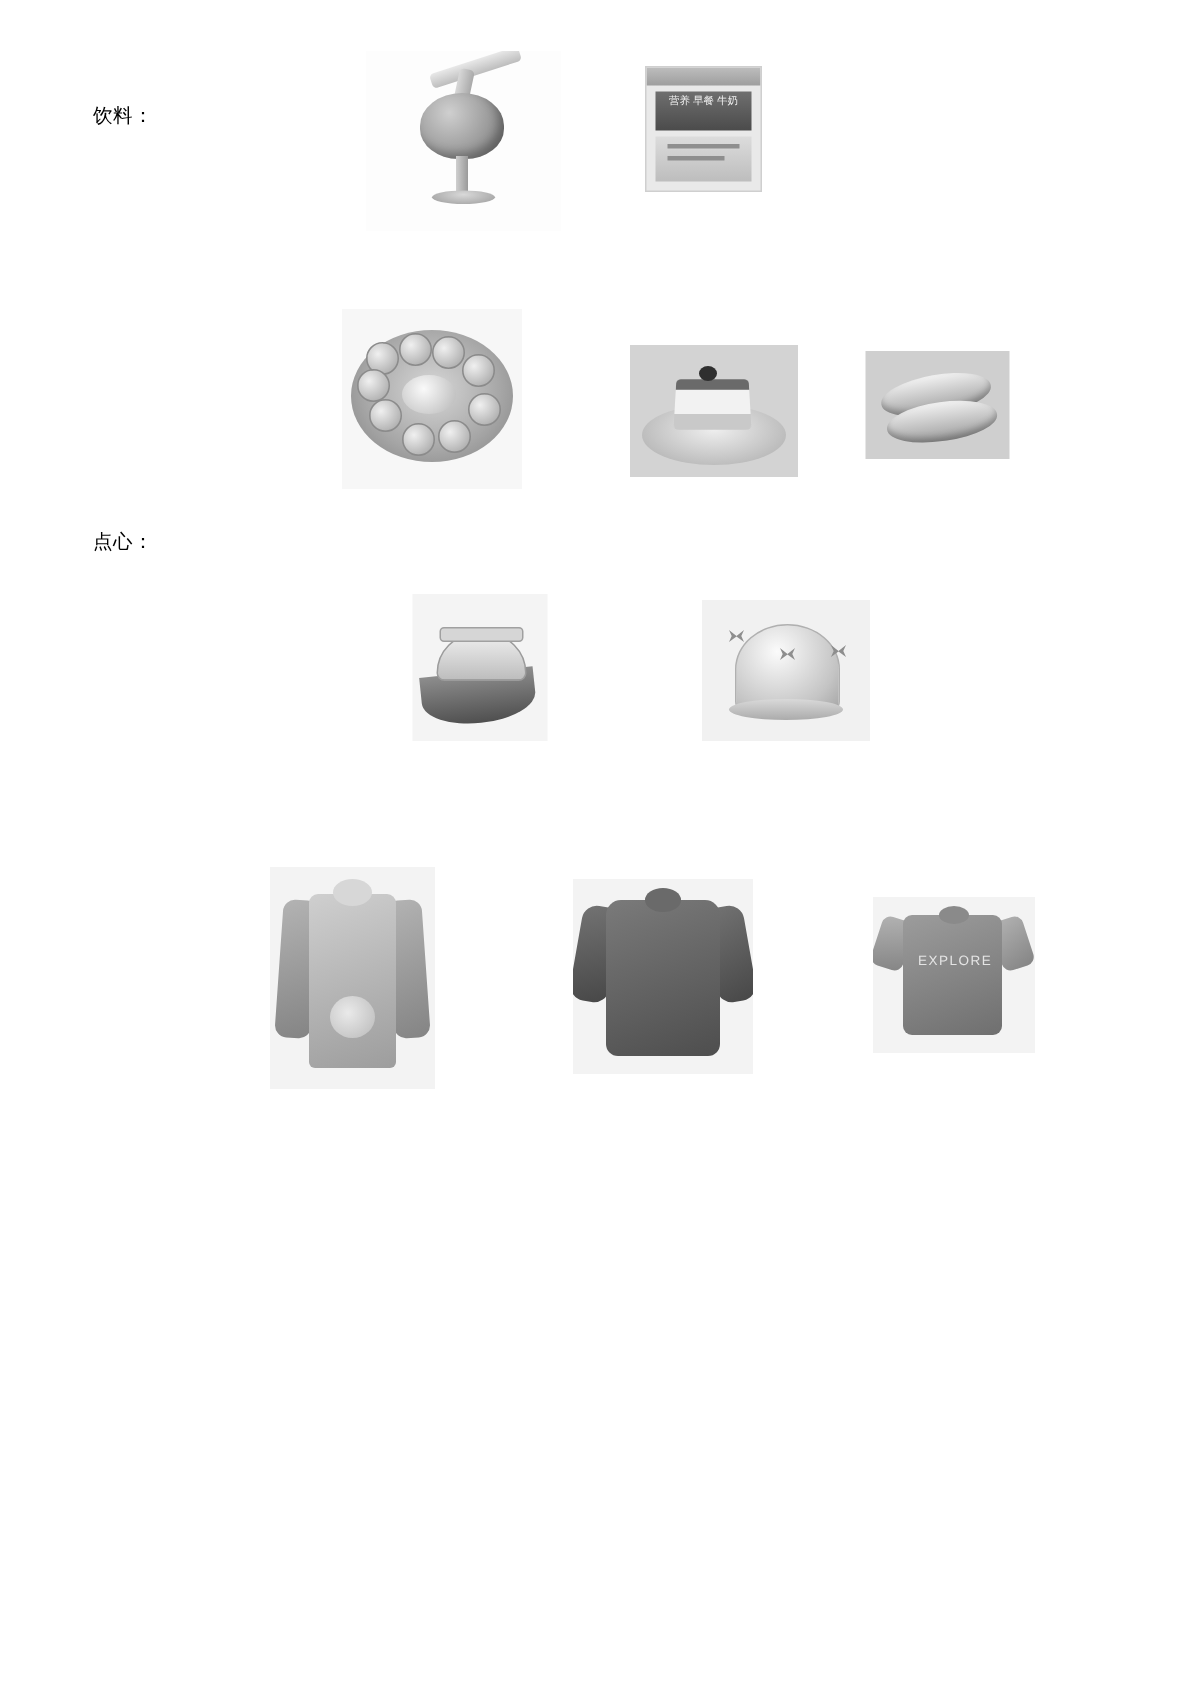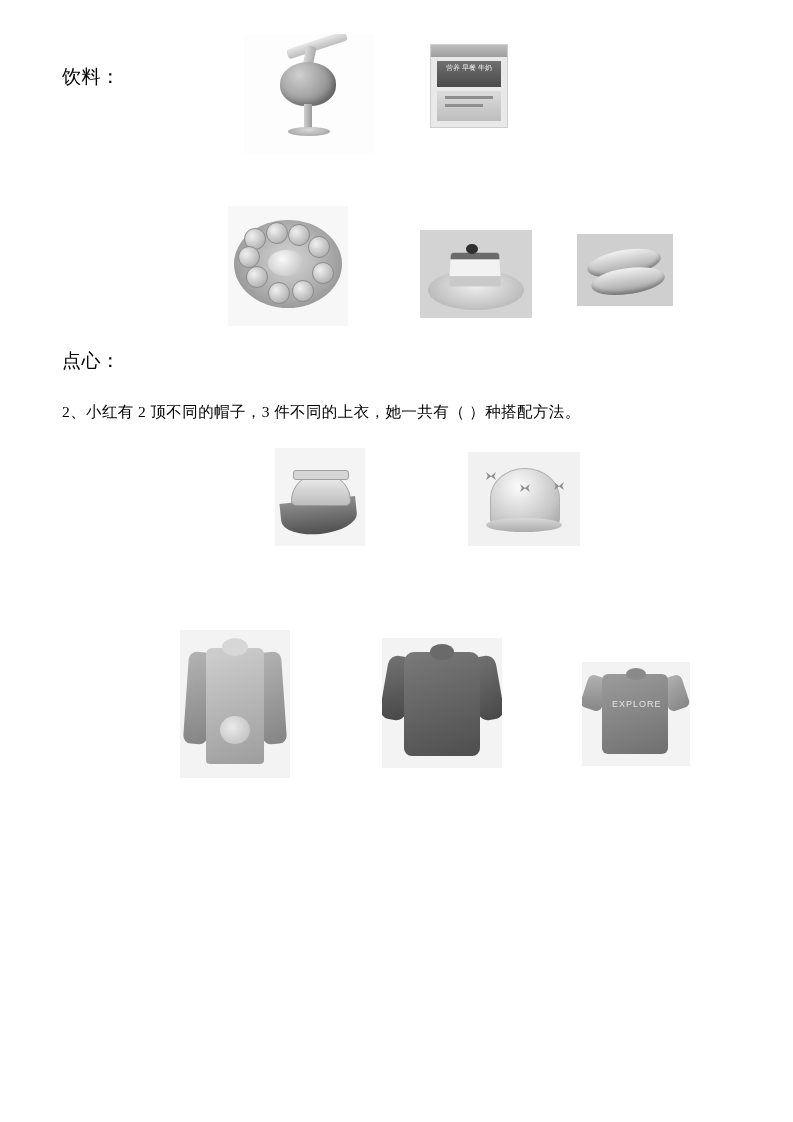"饮料：" .label-row { font-size: 19px -> 13px }
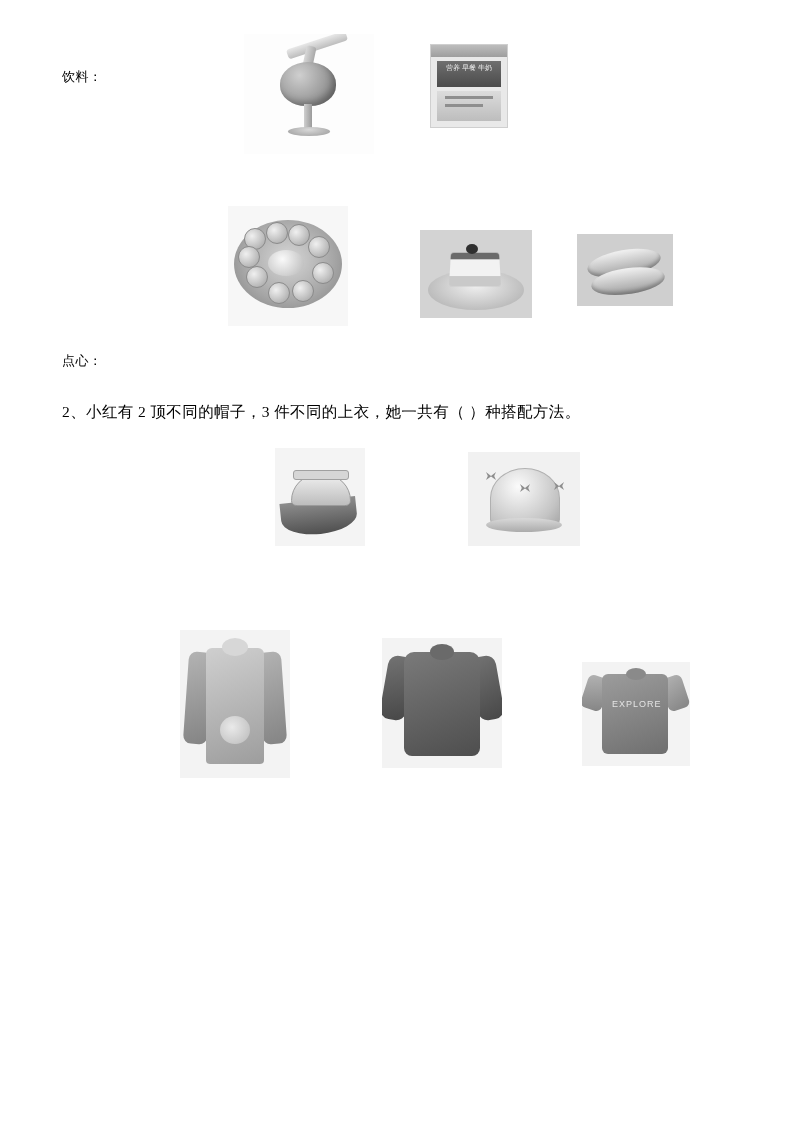"2、小红有 2 顶不同的帽子，3 件不同的上衣，她一共有（ ）种搭配方法。" p.para { html: <p>2、小红有 2 顶不同的帽子，3 件不同的上衣，她一共有（ ）种搭配方法。</p> -> none }
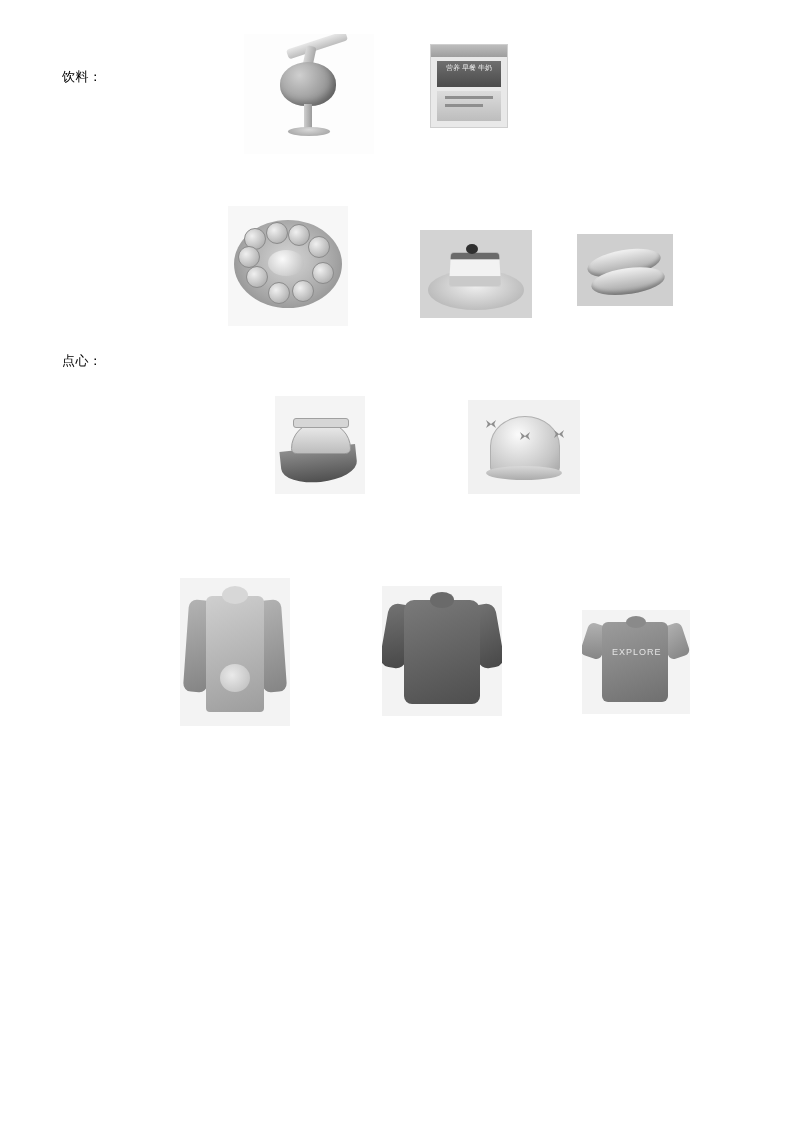"EXPLORE" .shirt3 { top: 32px -> 20px }
